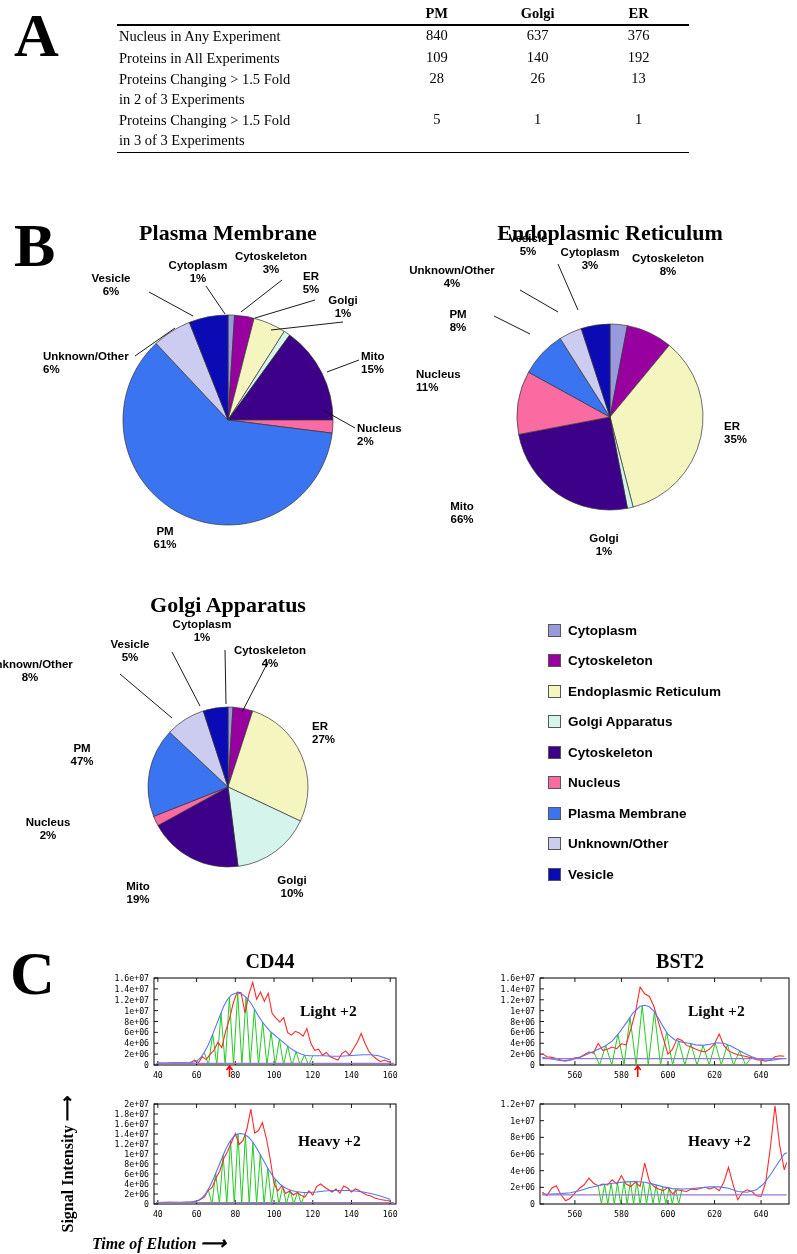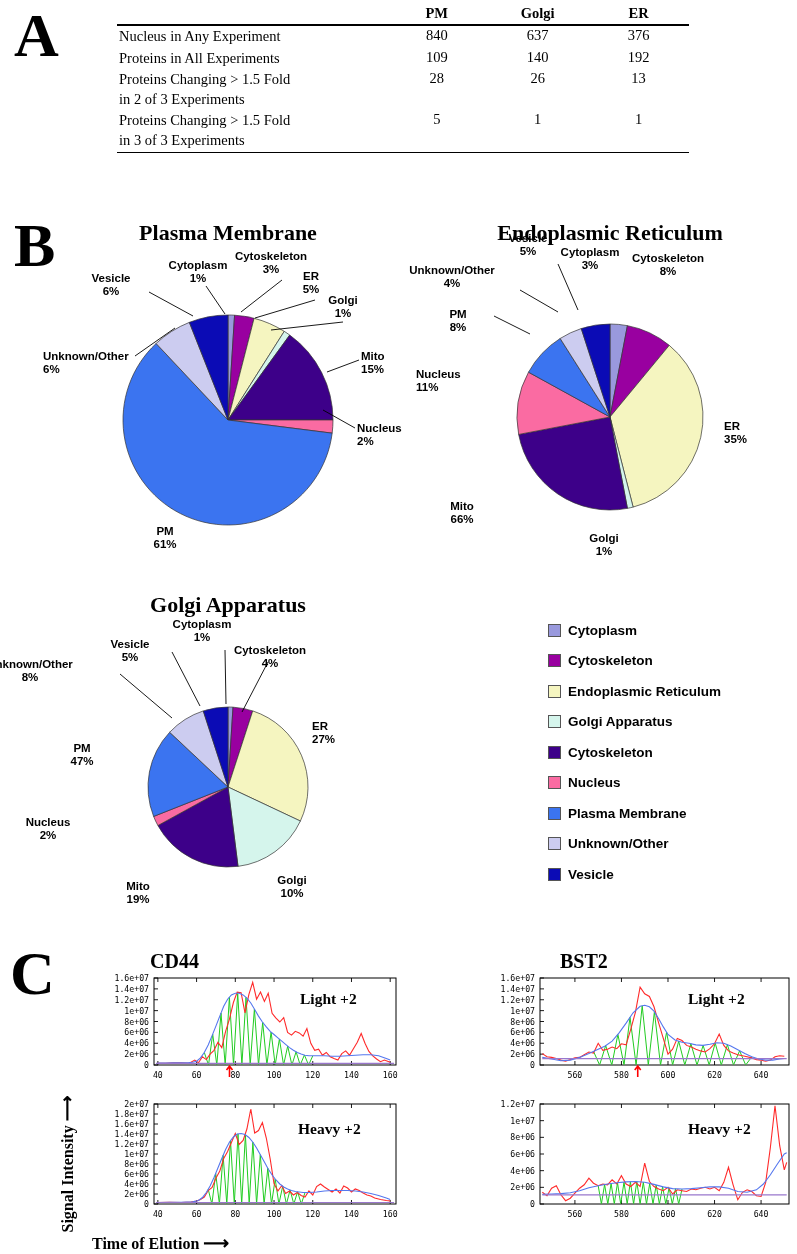"CD44" .chrom-title { text-align: left -> center }
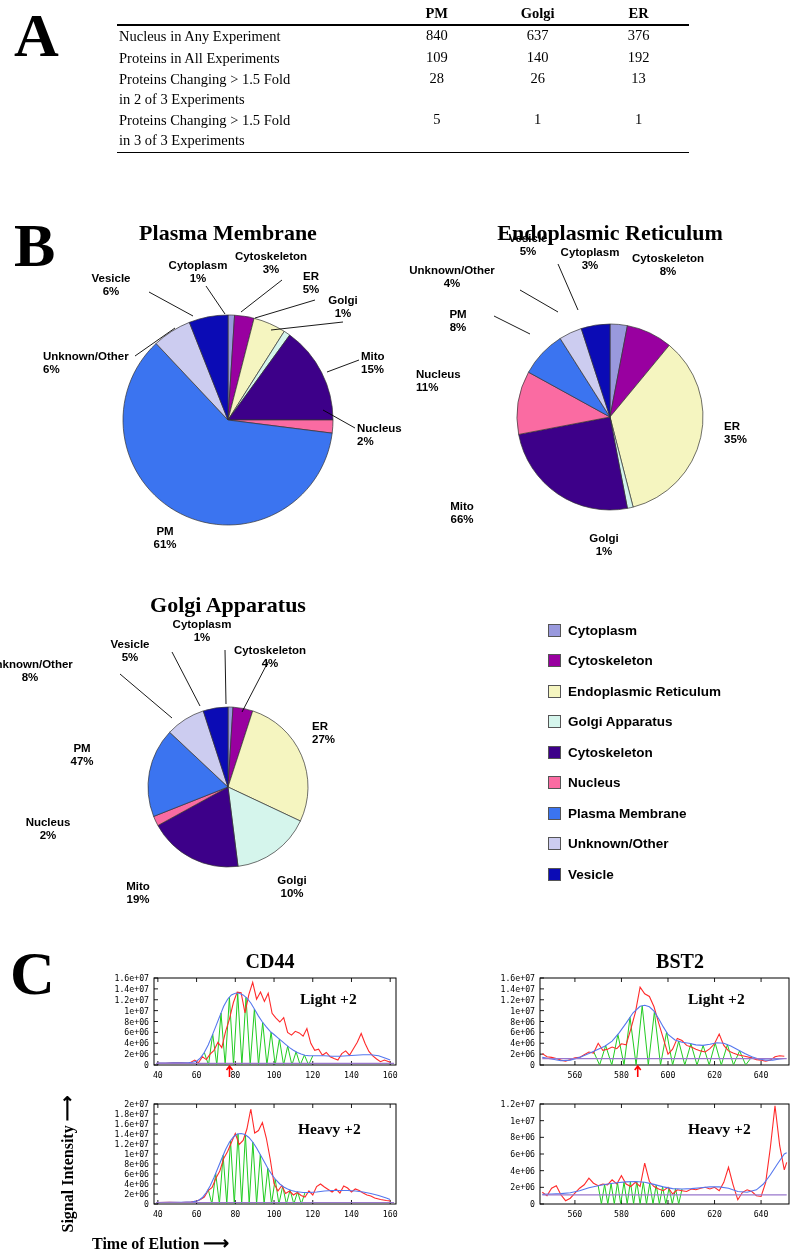"Light +2" .chrom-annot { margin-top: none -> 12px }
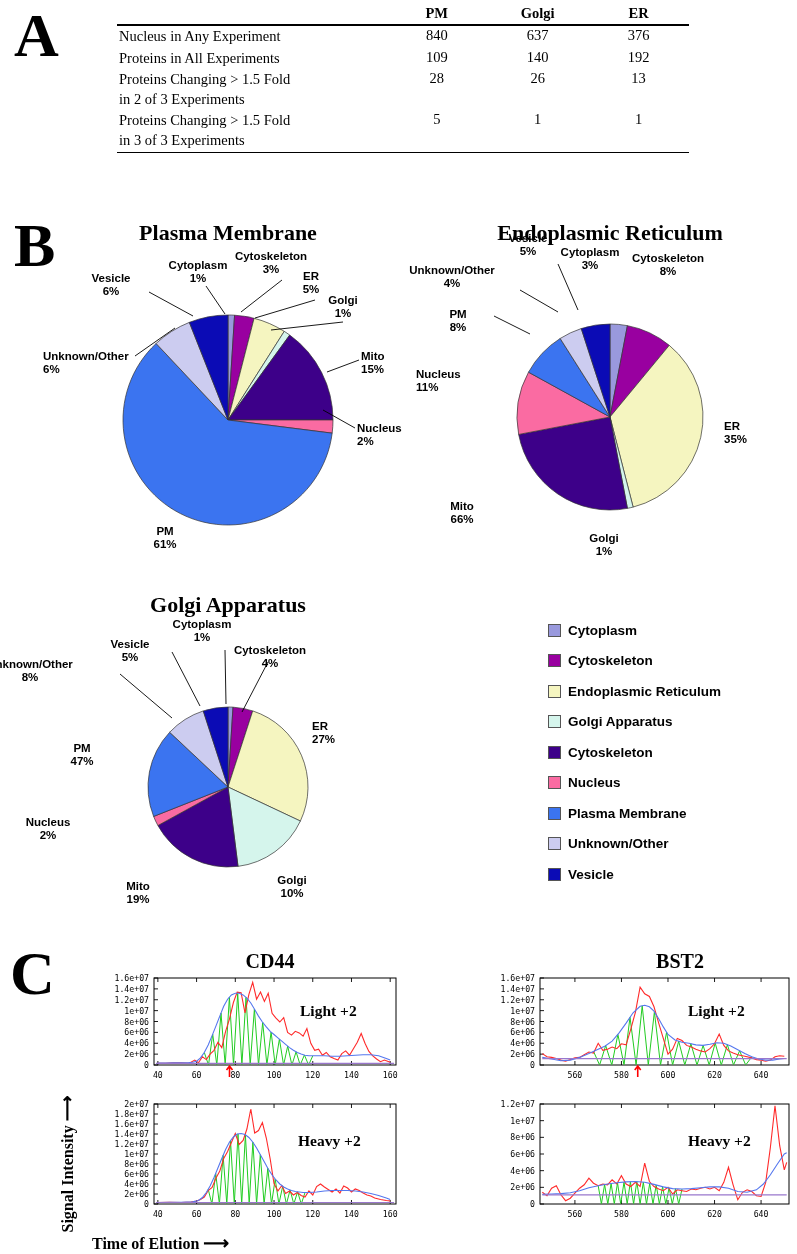"Time of Elution ⟶" #x-axis-title { font-style: none -> italic }
